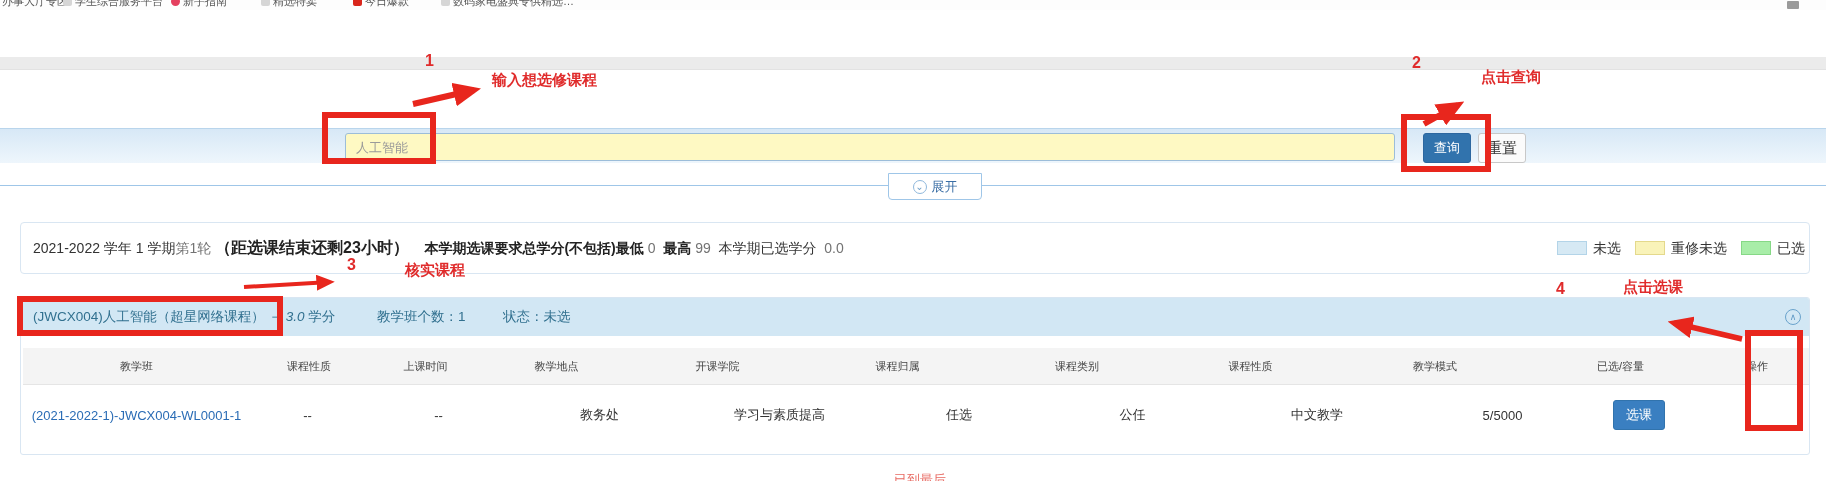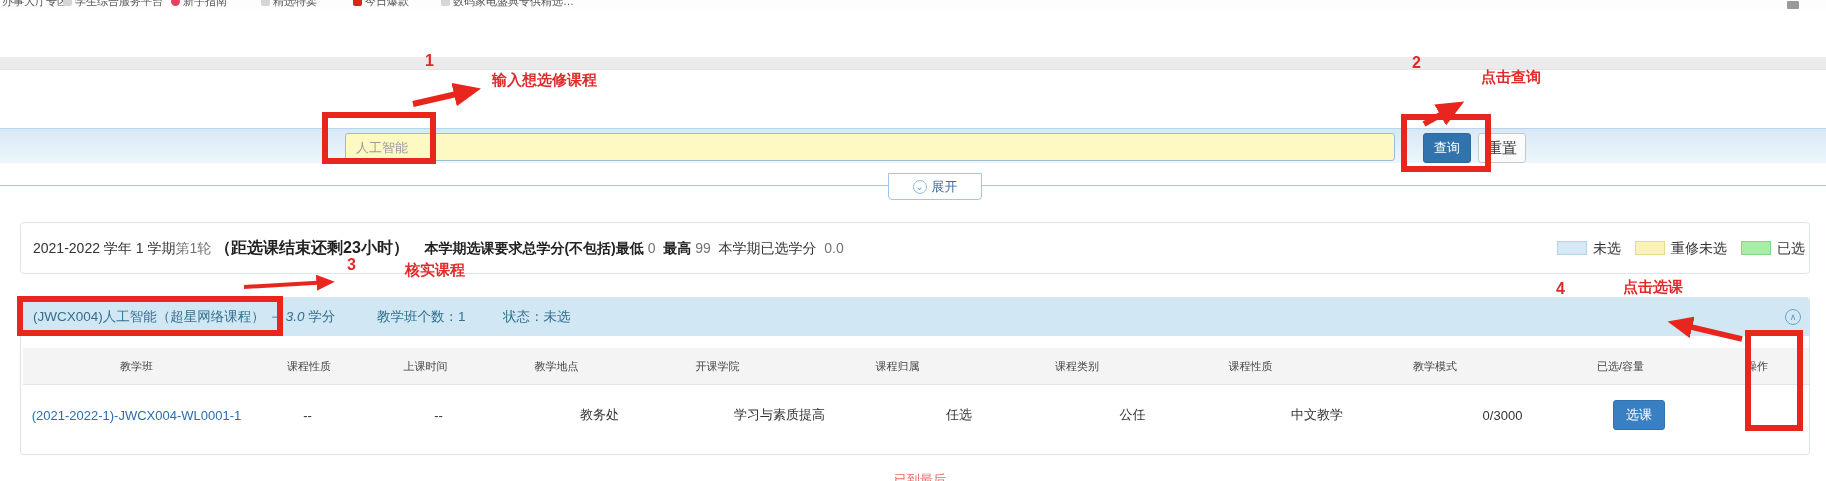"0/3000" div.cell { text: 0/3000 -> 5/5000 }
